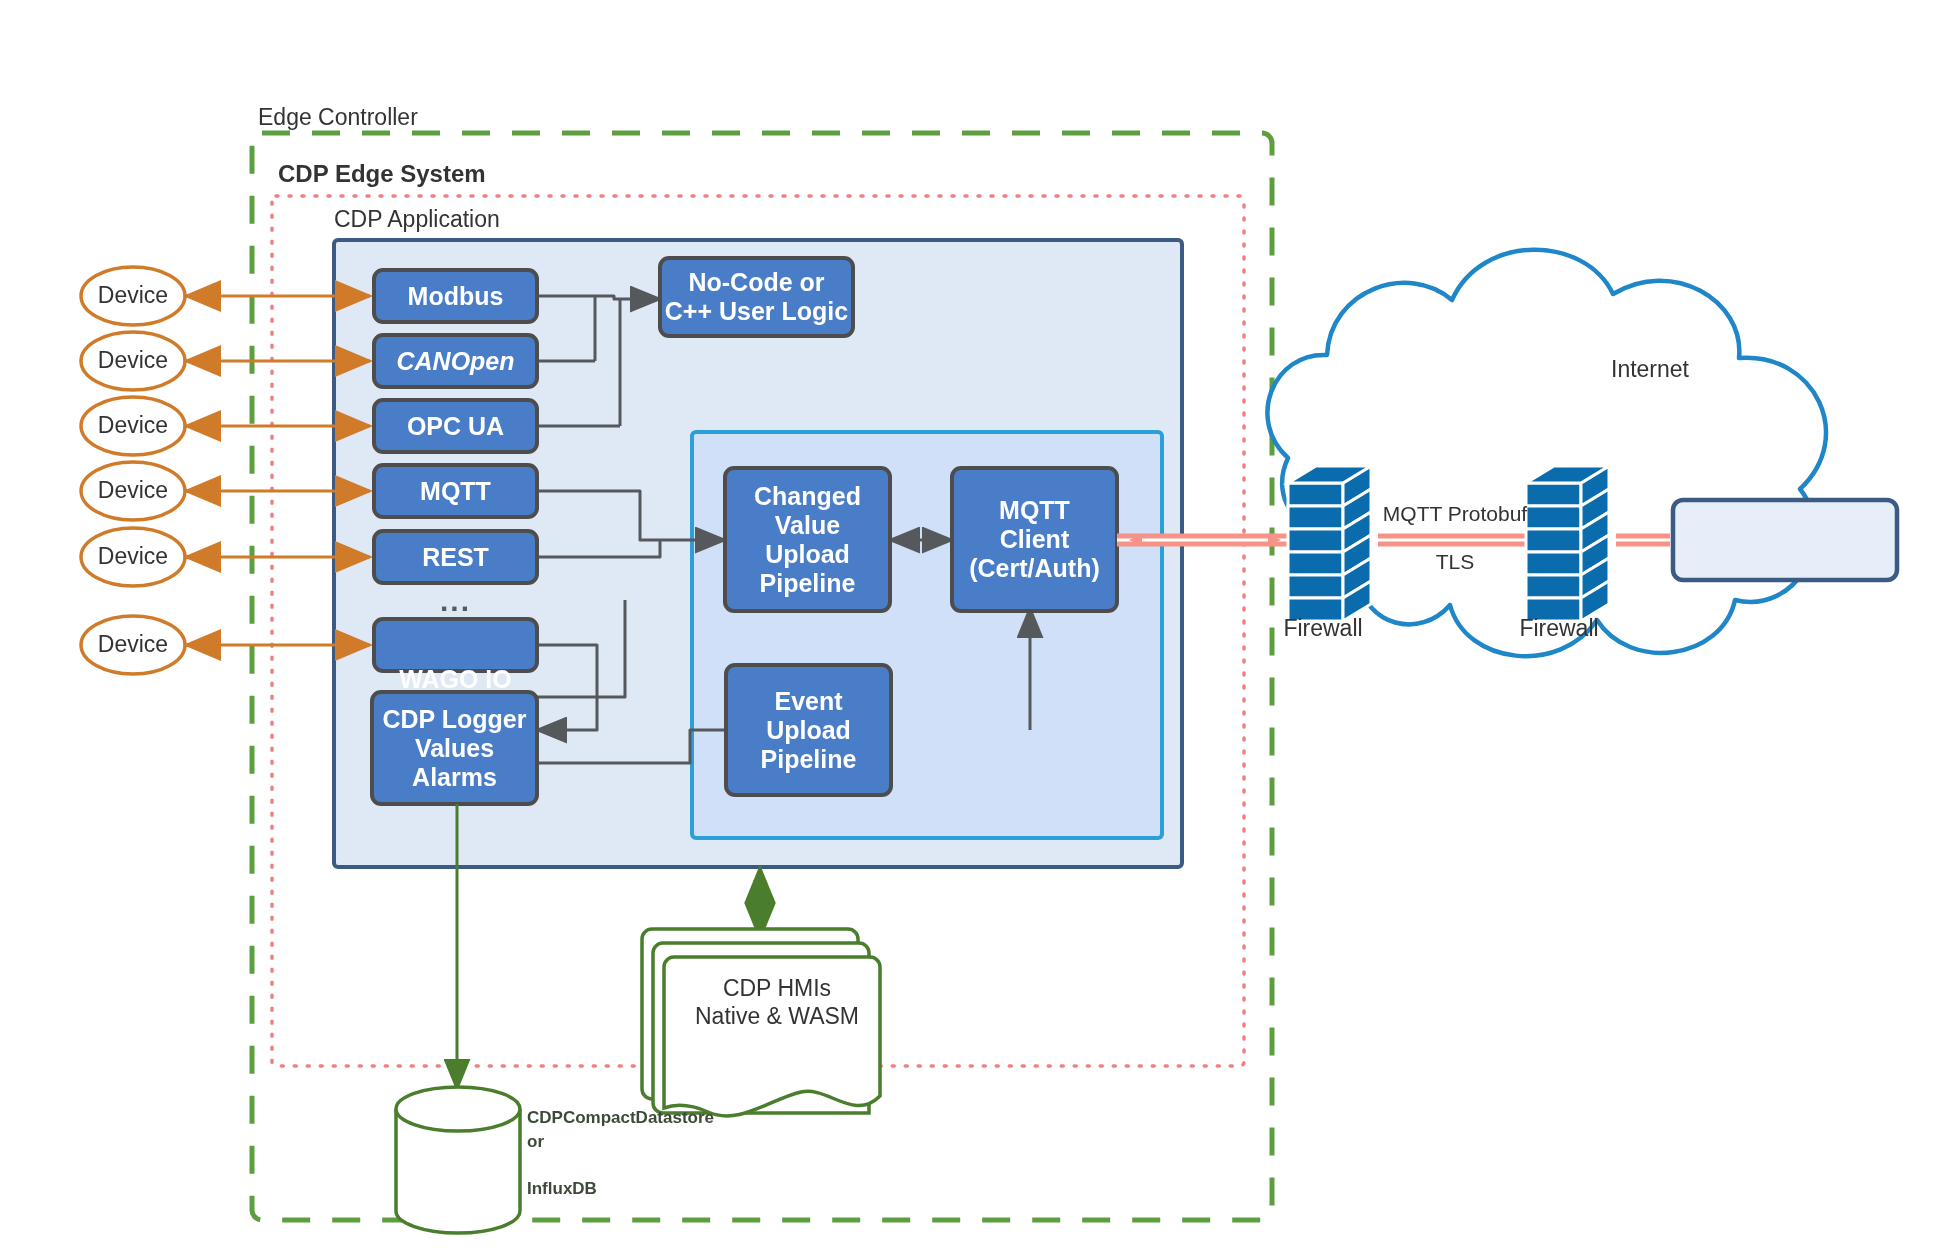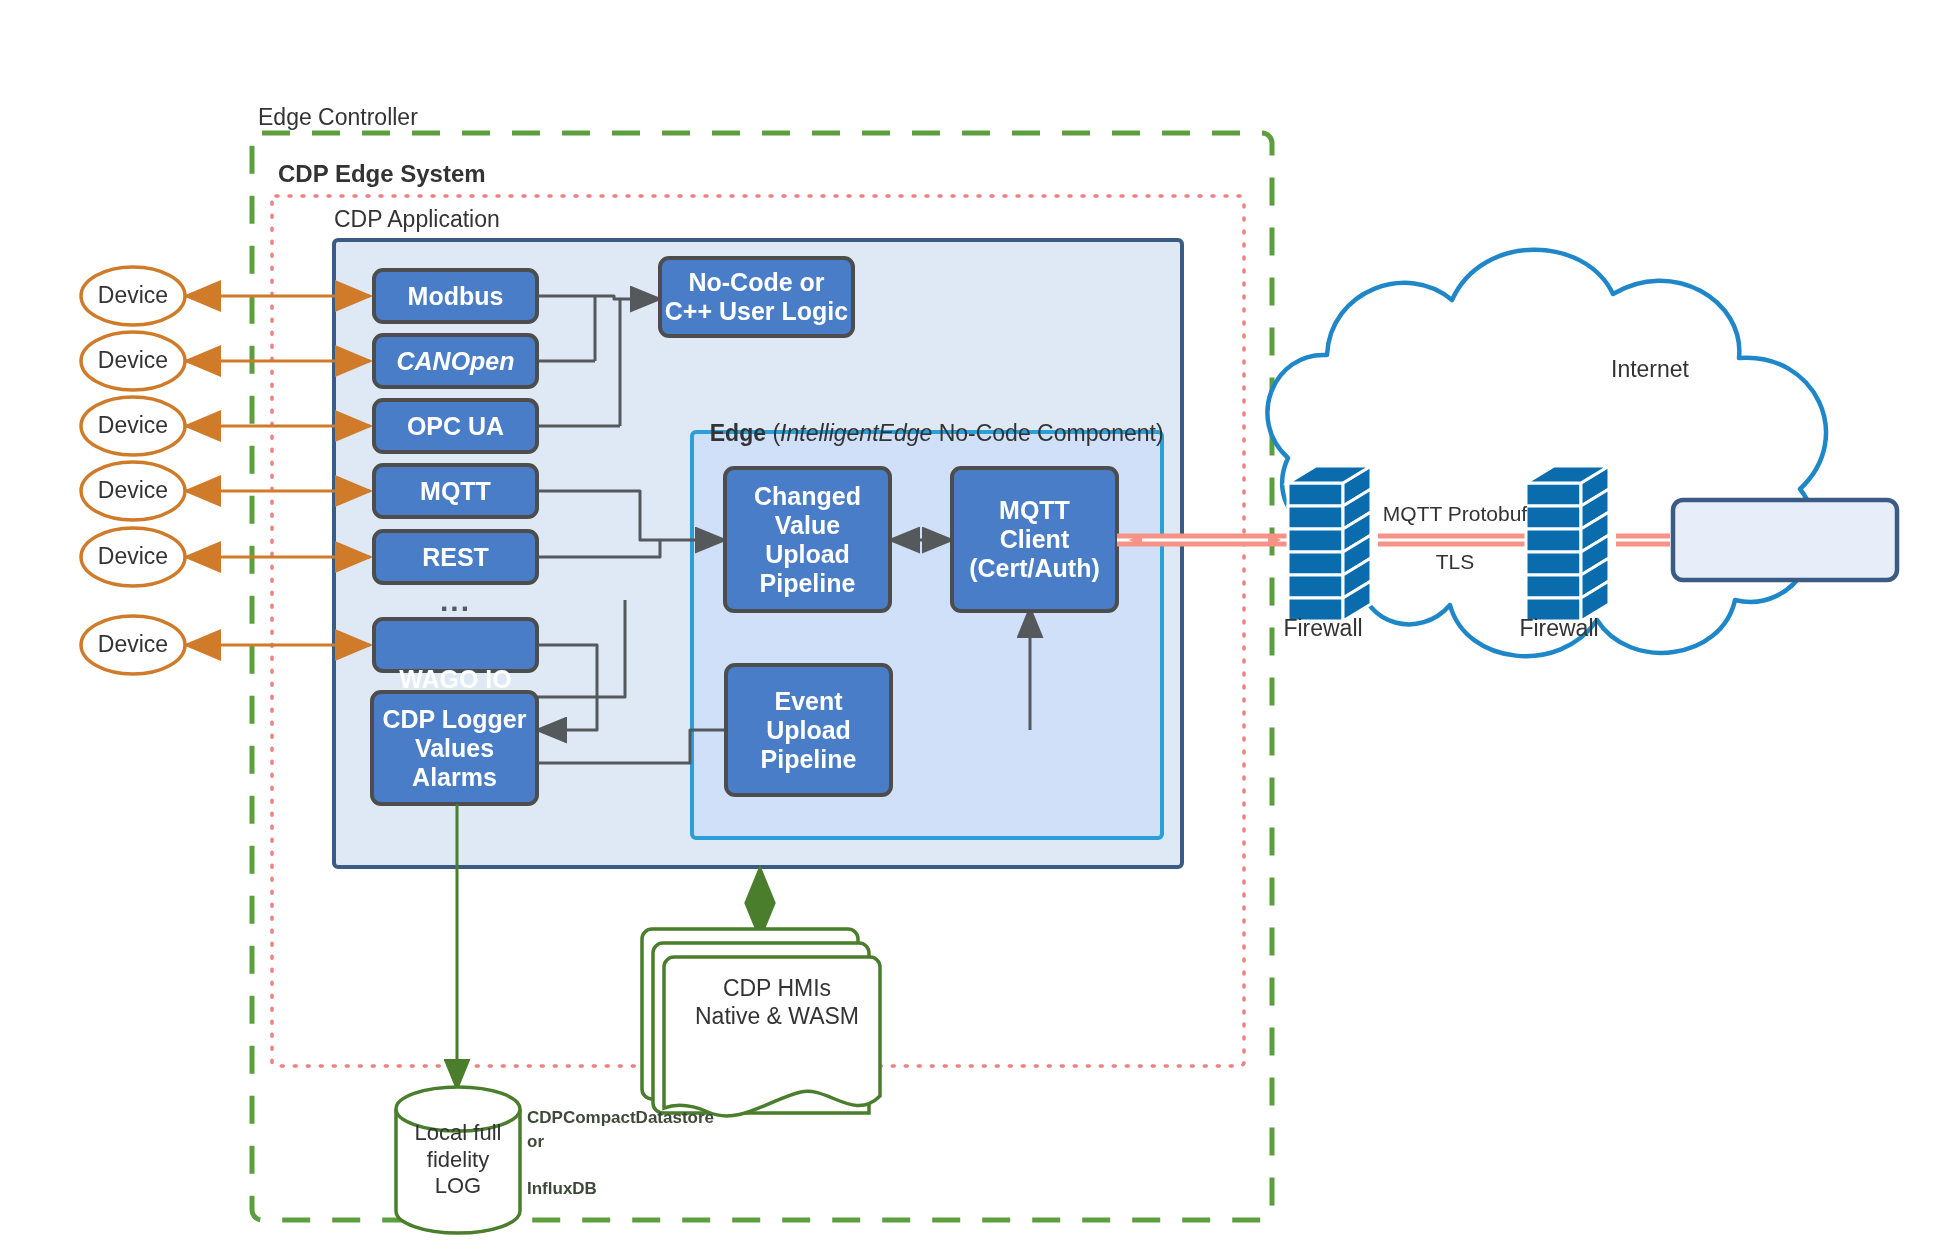"Edge (IntelligentEdge No-Code Component)" div.lbl { html: <div> <span>Edge</span><span> (</span><span>IntelligentEdge</span><span> No-Code Component)</span> </div> -> none }
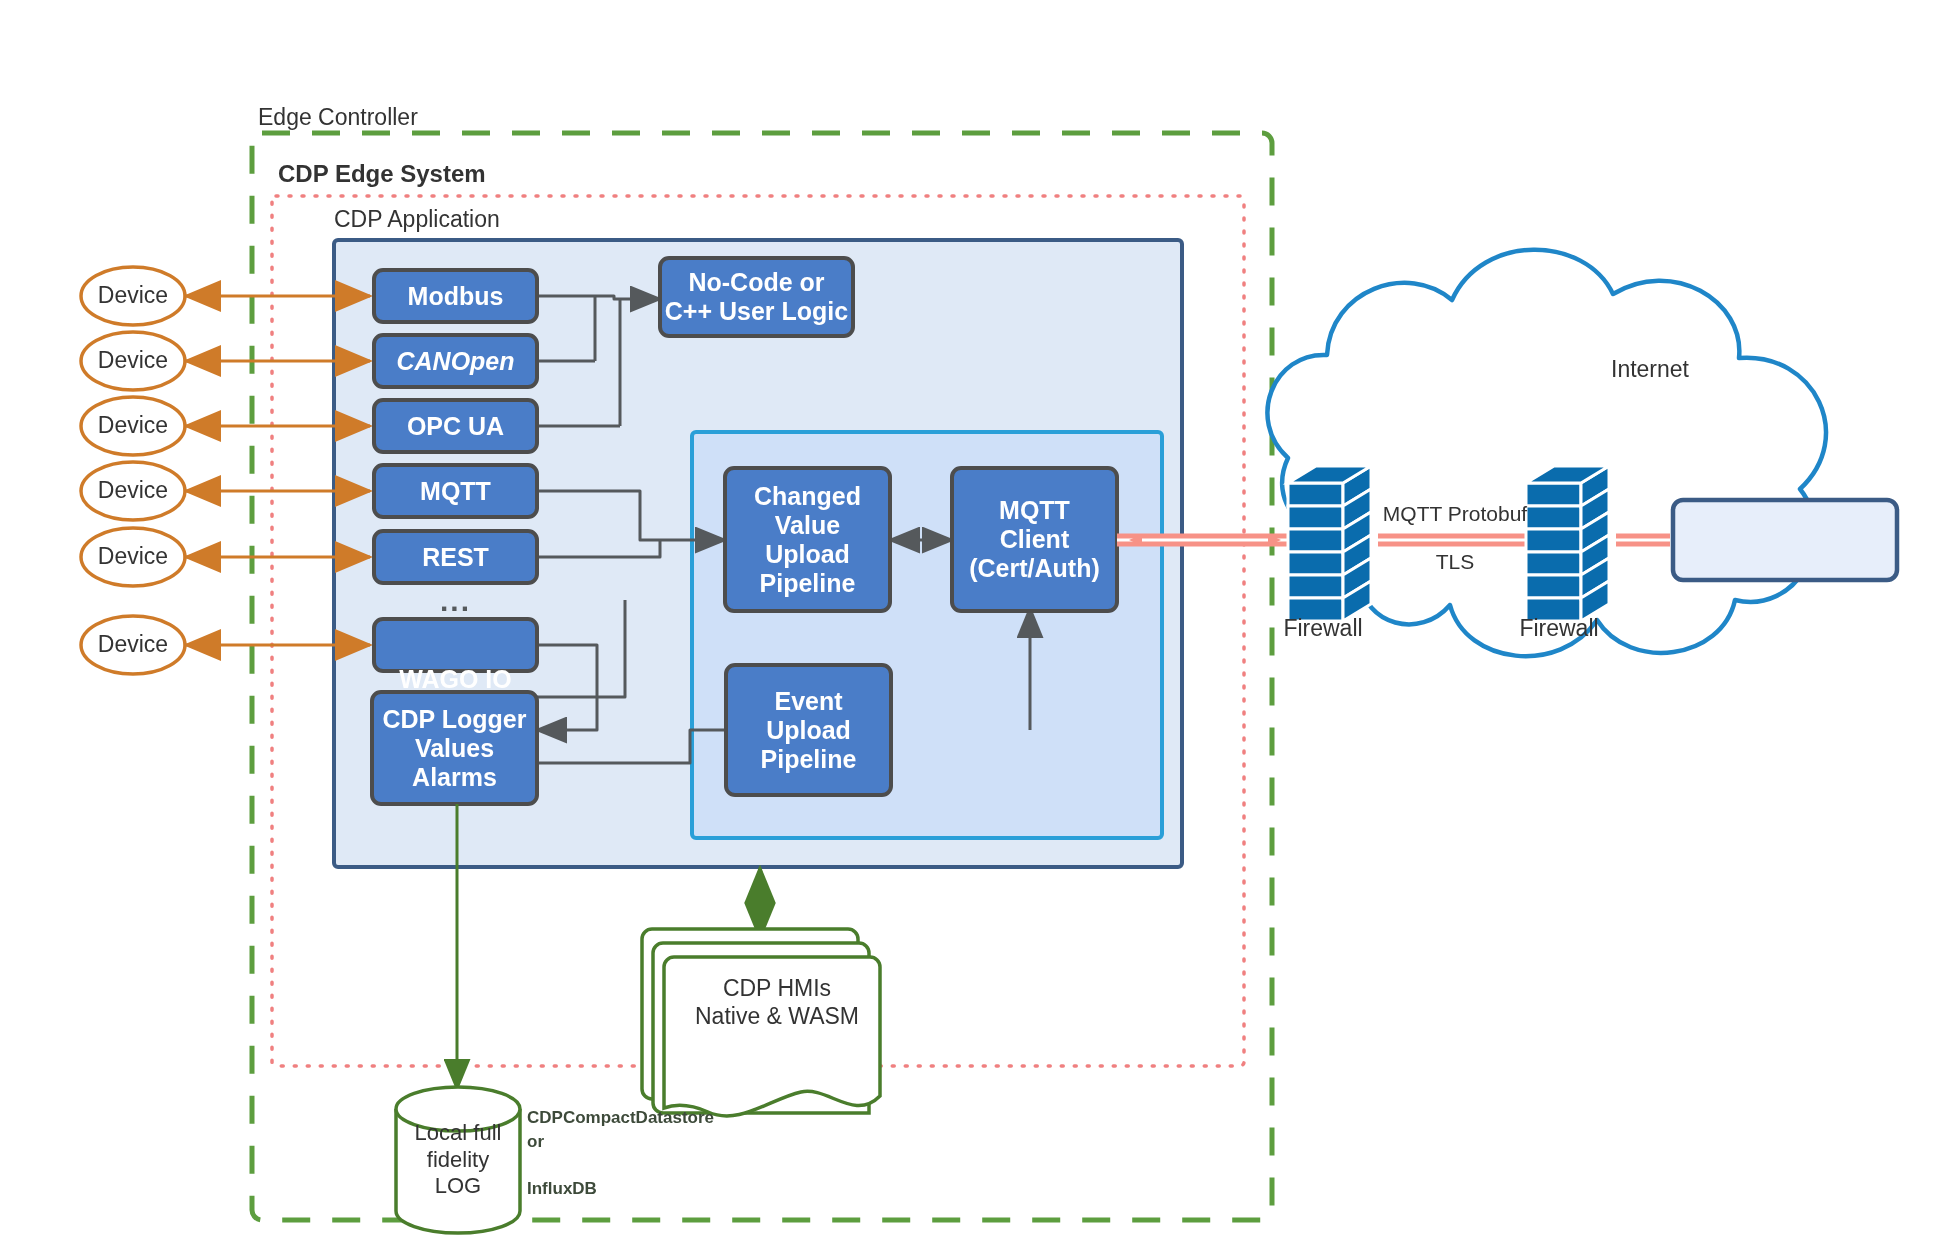"Local full" div.plaintext { html: <div>Local full fidelity LOG</div> -> none }
